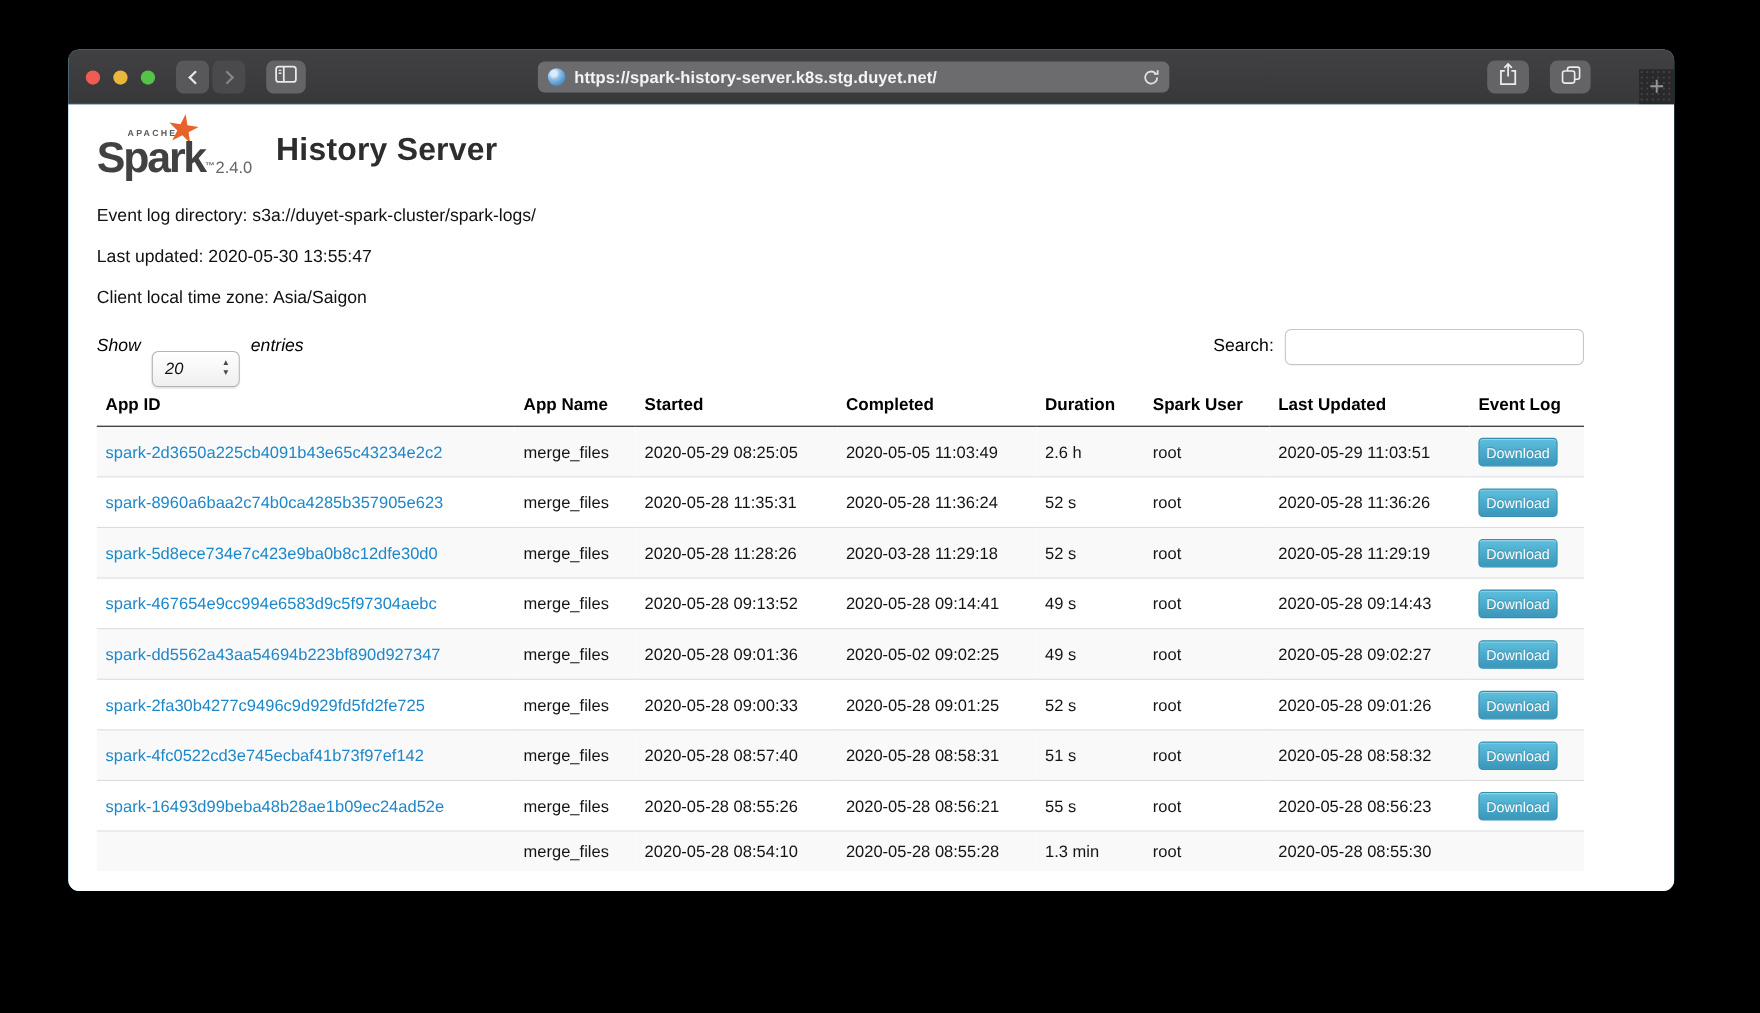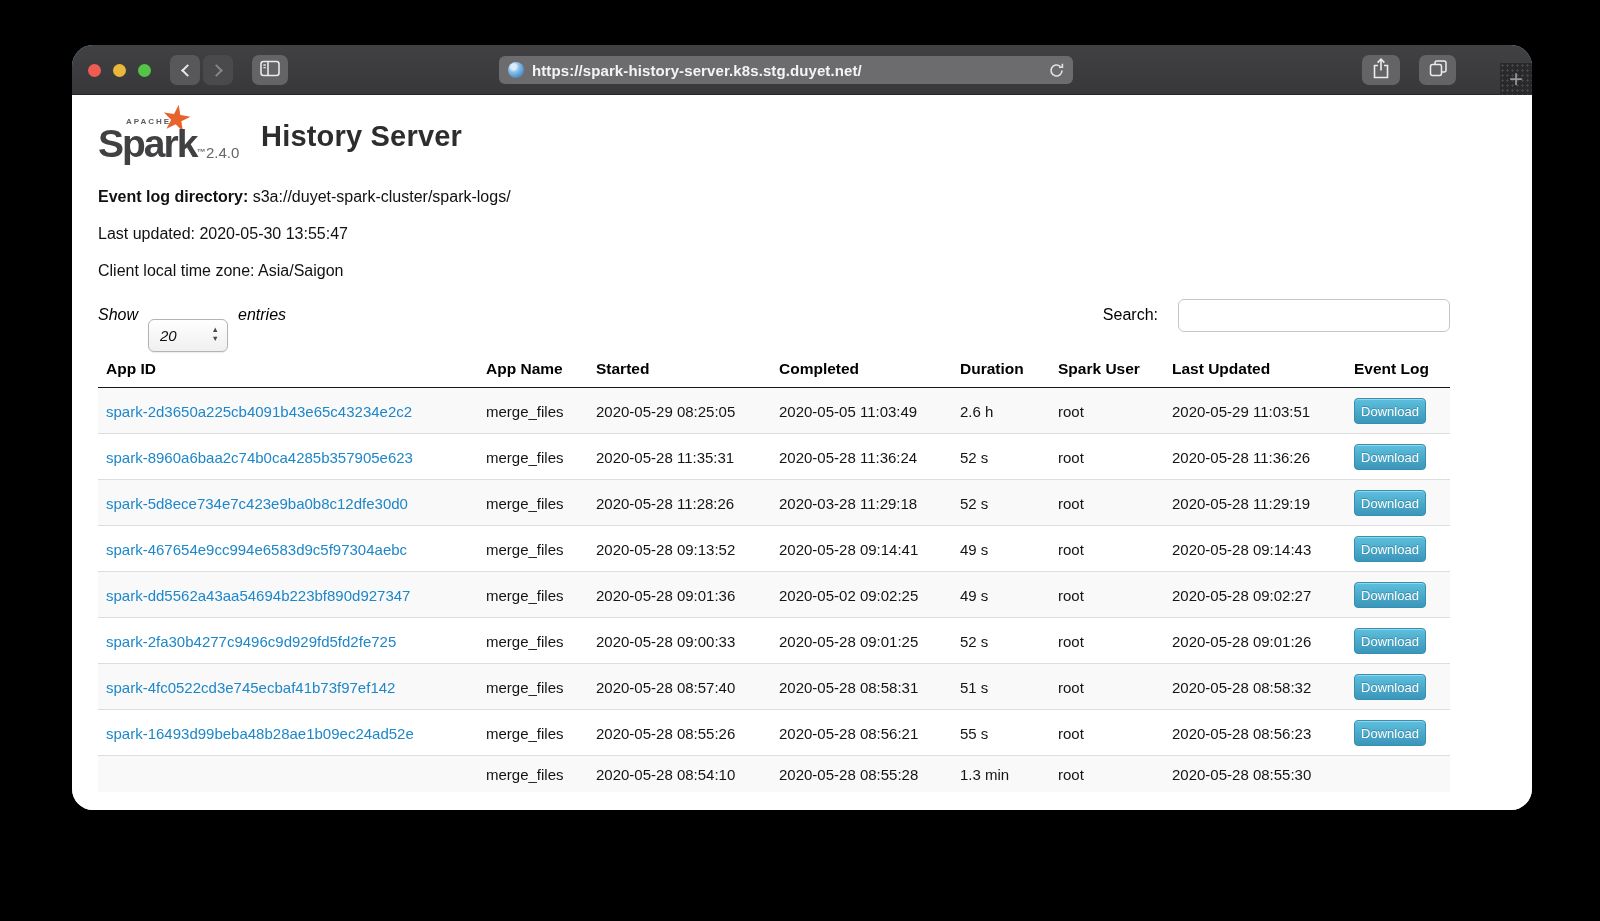"https://spark-history-server.k8s.stg.duy" .window { border-radius: 21px -> 10px; left: 72px -> 62px }
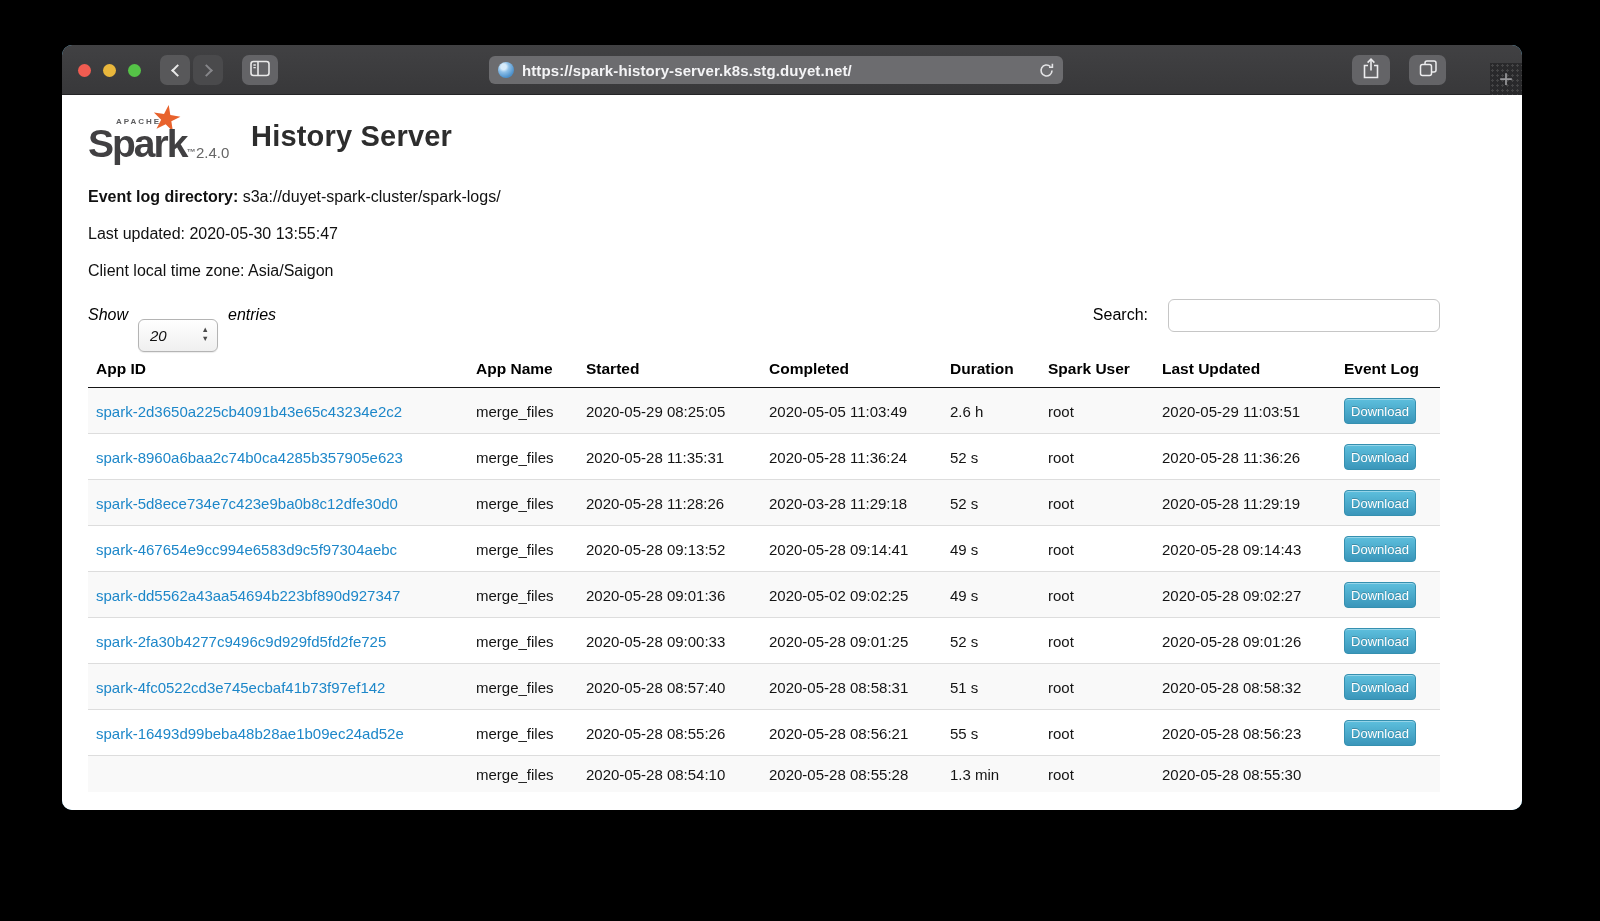"Event log directory:" .info-line b { font-weight: bold -> normal }
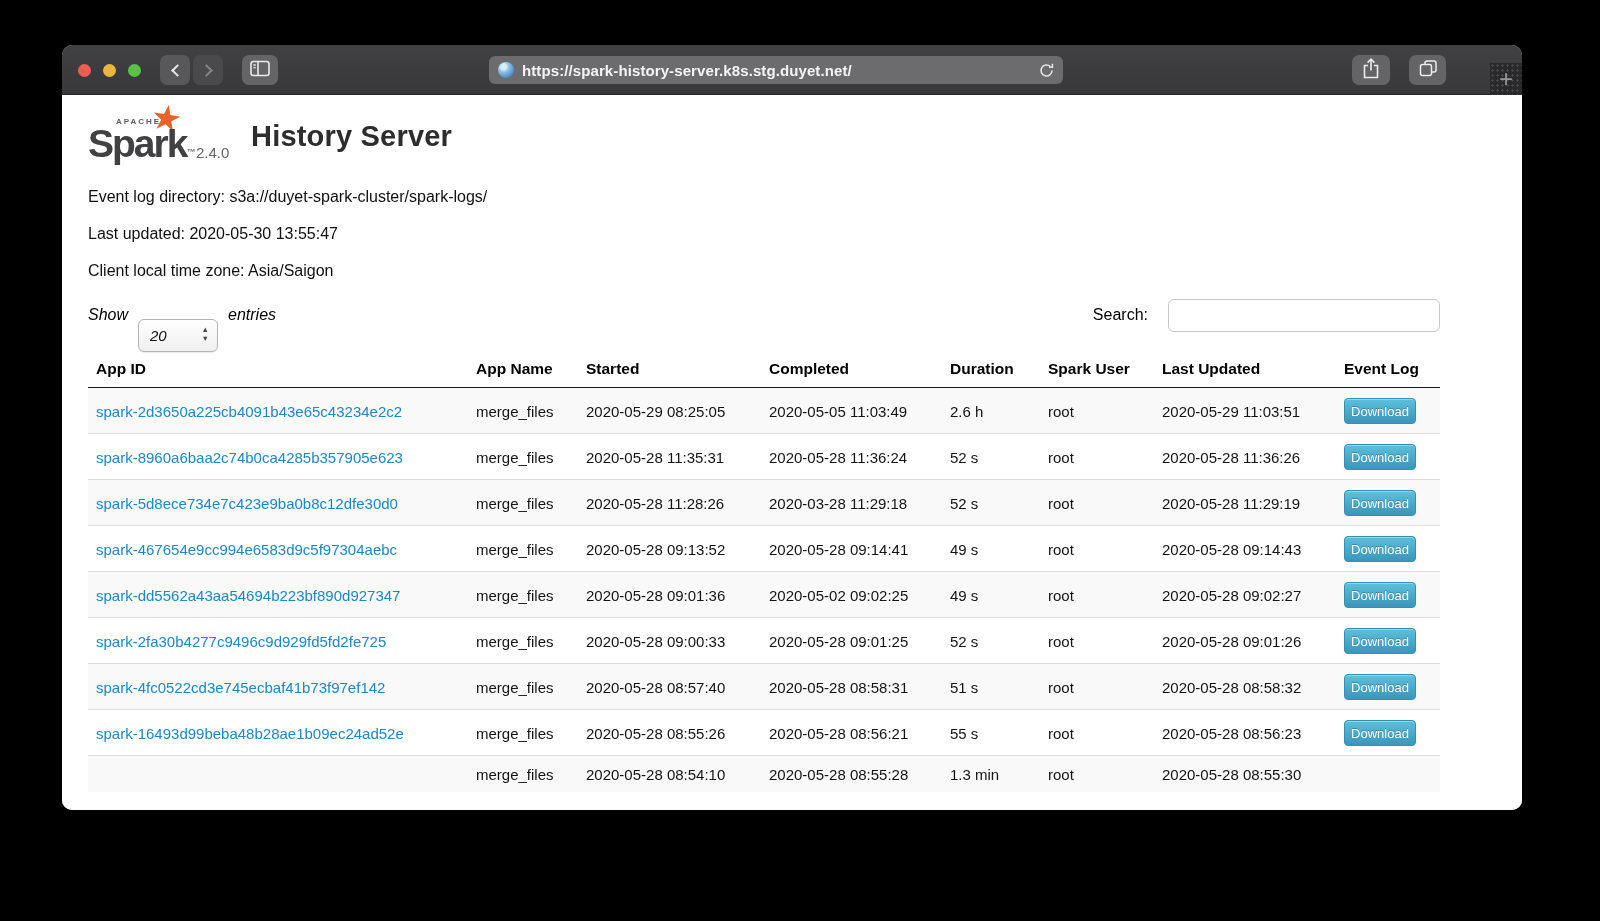"Search:" .search-group { gap: 20px -> 10px }
